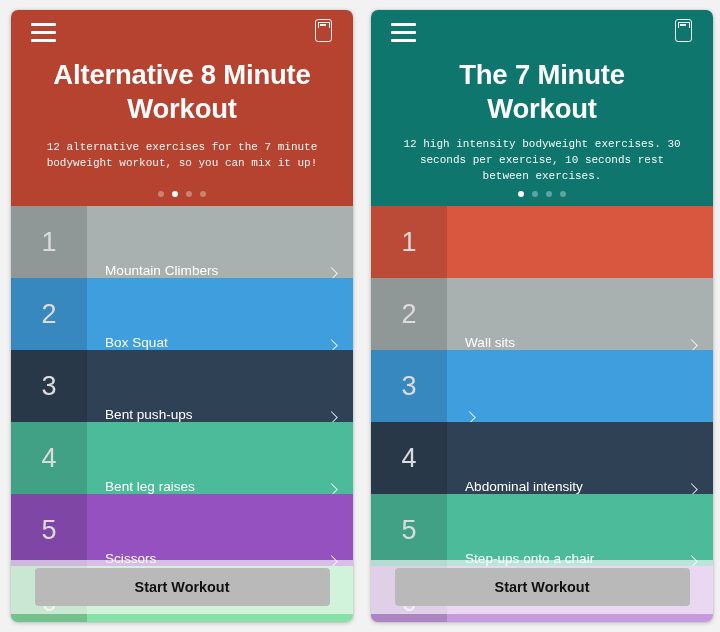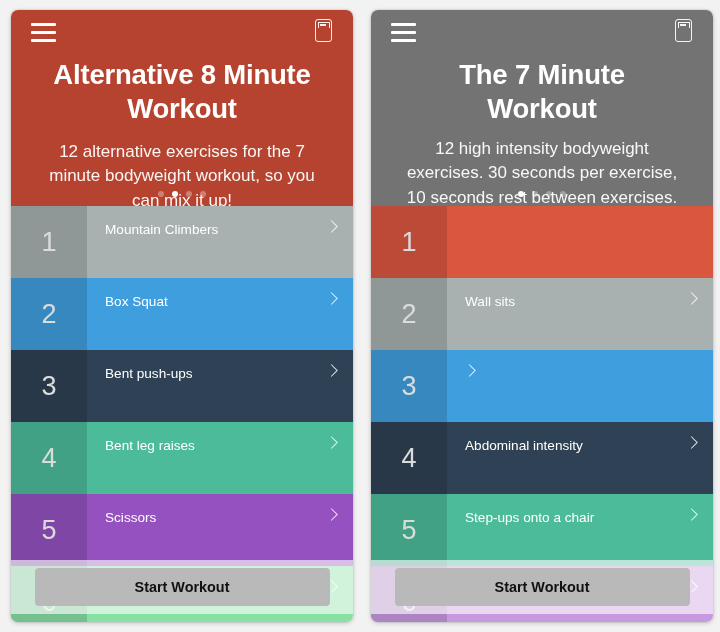"The 7 Minute Workout" div.hdr { background: #737373 -> #0f766e }
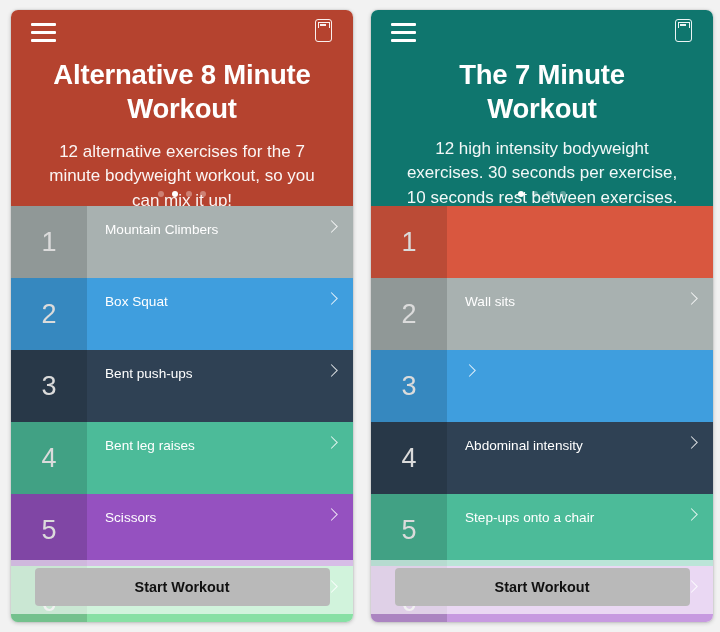"12 alternative exercises for the" .hdr-sub { font-family: none -> Liberation Mono, monospace; font-size: 17px -> 11px }
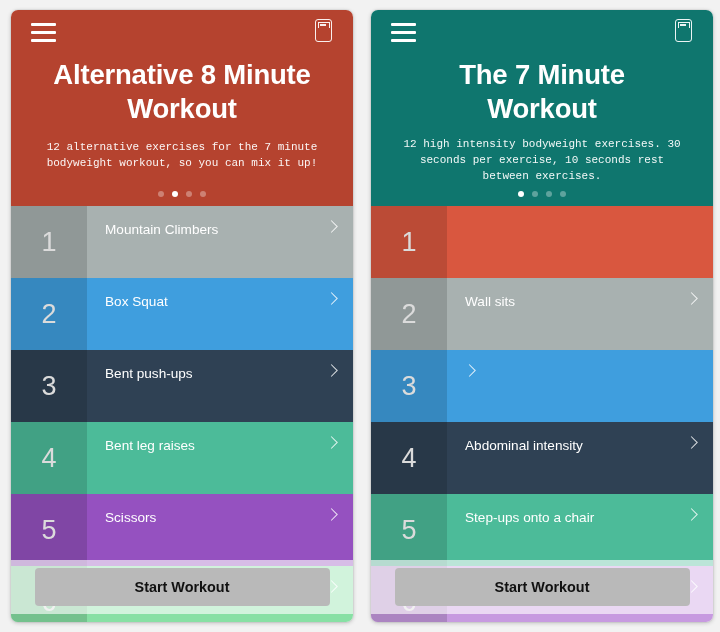"Mountain Climbers" .row-body { align-items: flex-start -> flex-end; padding: 16px 14px 0 18px -> 0 14px 0 18px }
